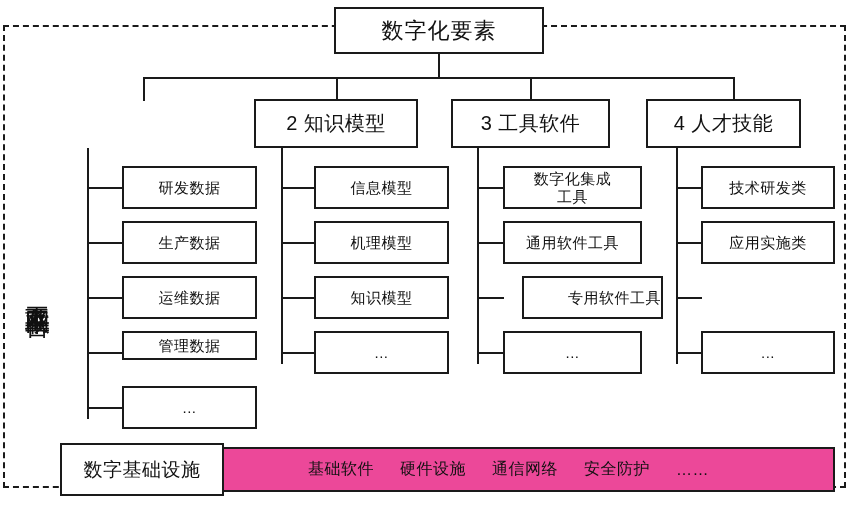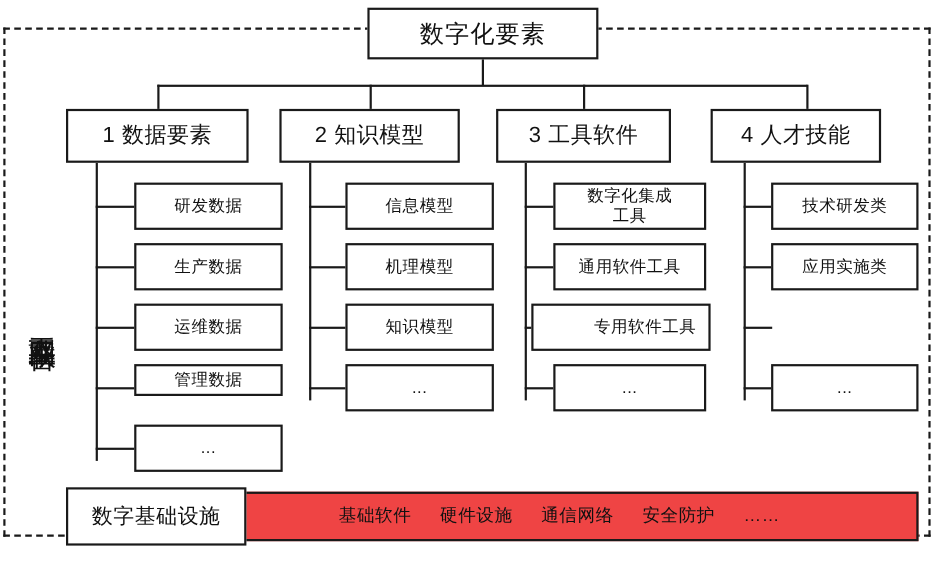"1 数据要素" div.box { html: <div>1 数据要素</div> -> none }
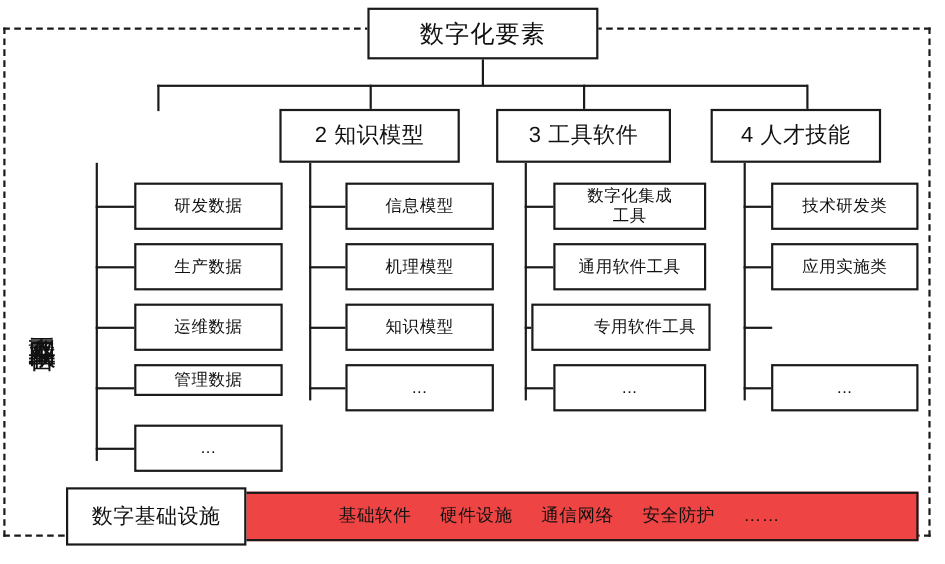"专用软件工具" div.box { left: 483px -> 522px; width: 163px -> 141px }
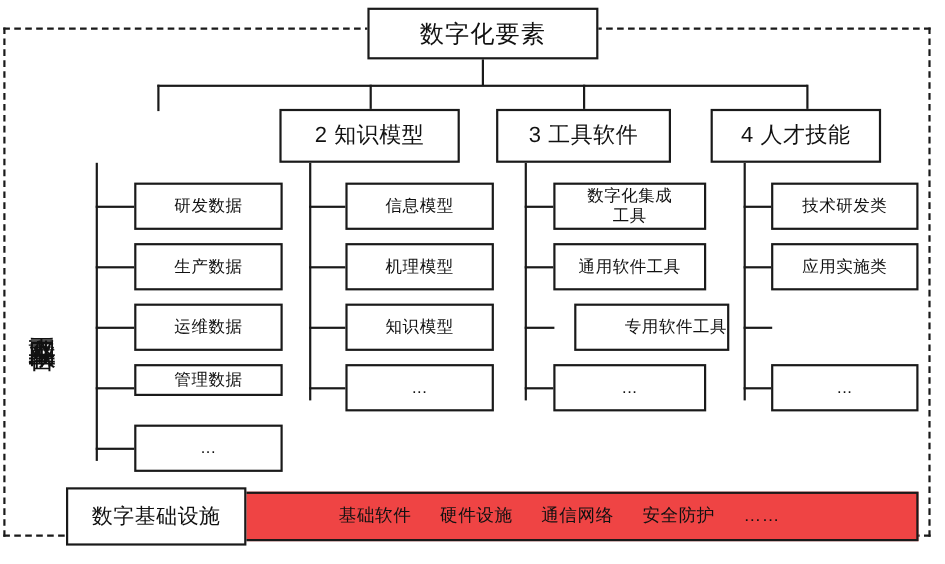"基础软件" .infra-bar { background: #ef4444 -> #ec4899 }
